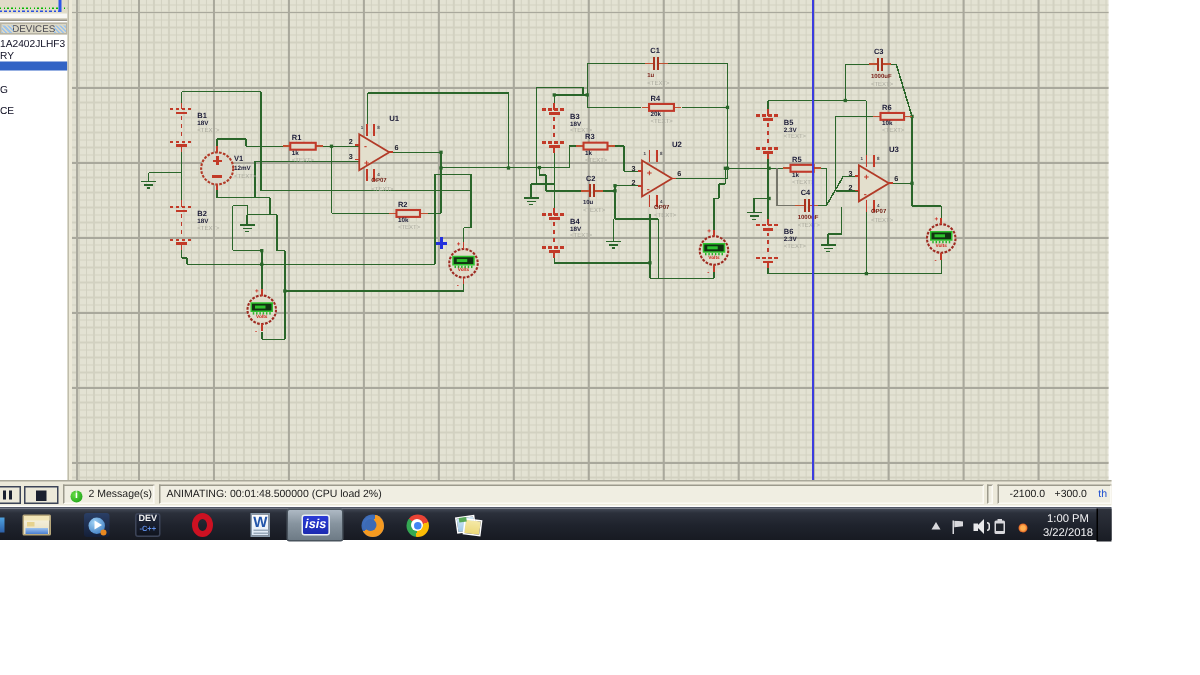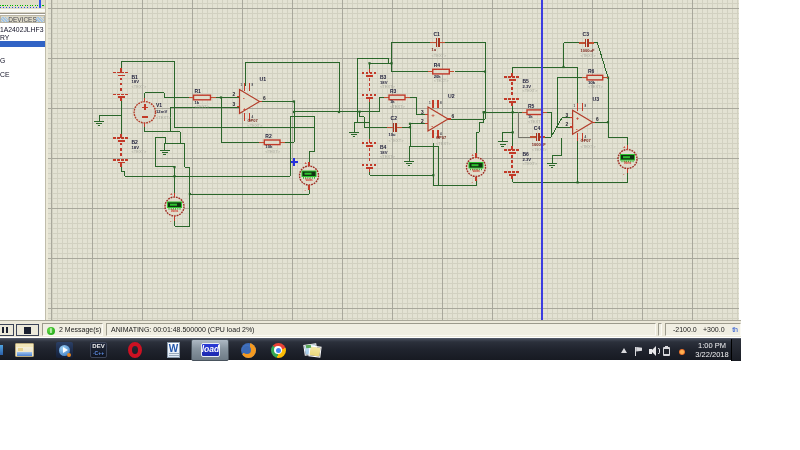"load" div { text: load -> isis }
